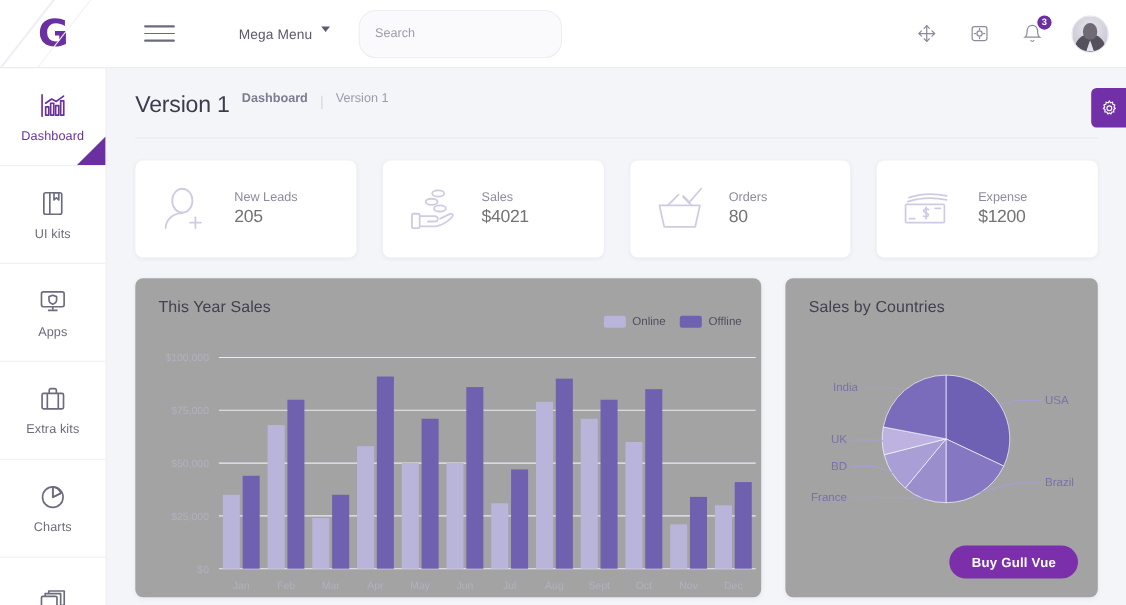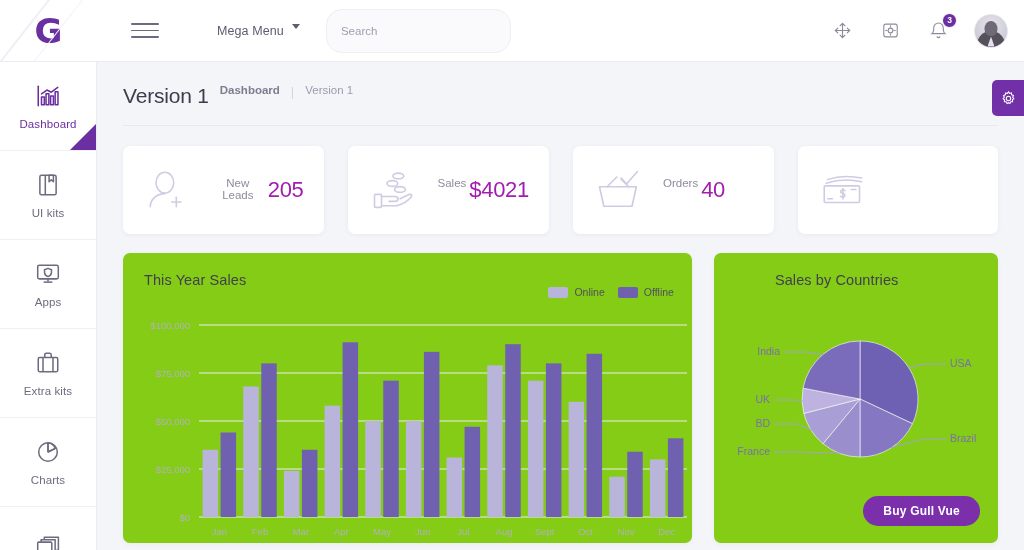"New Leads" .stat-text { flex-direction: none -> column; text-align: center -> none }
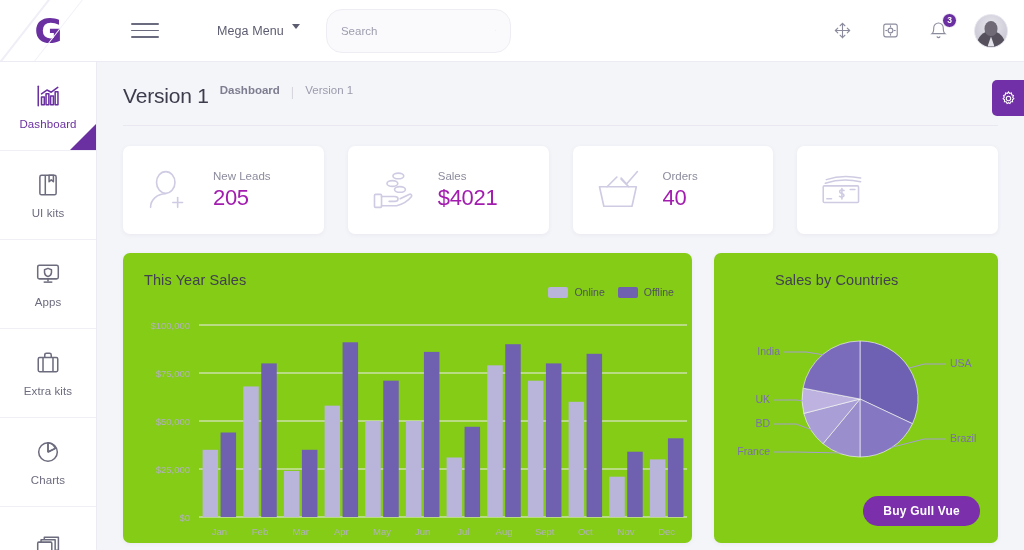"Expense" div.stat-text { html: none -> <div> <span>Expense</span> <span>$1200</span> </div> }
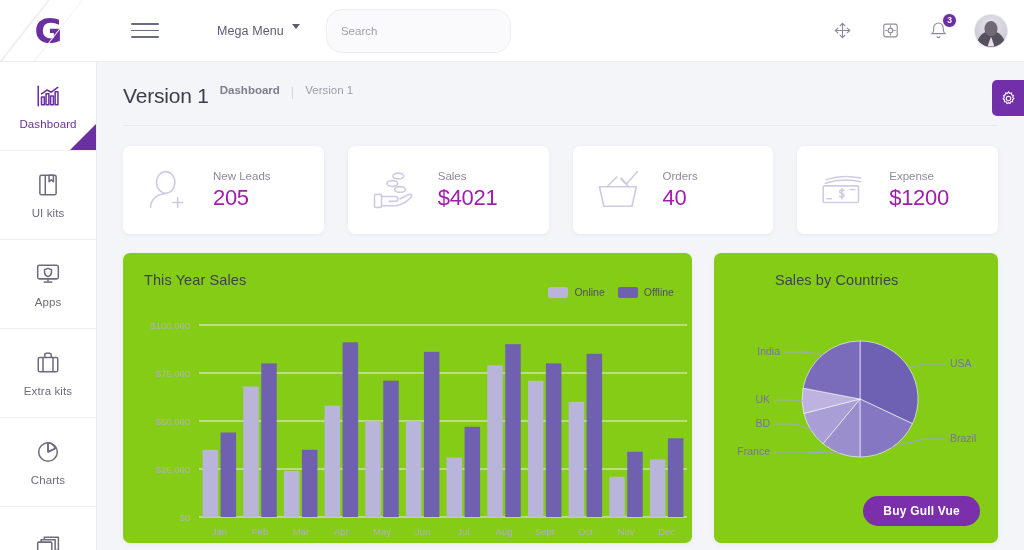"205" .stat-value { color: #a21caf -> #737373; font-size: 22px -> 16px }
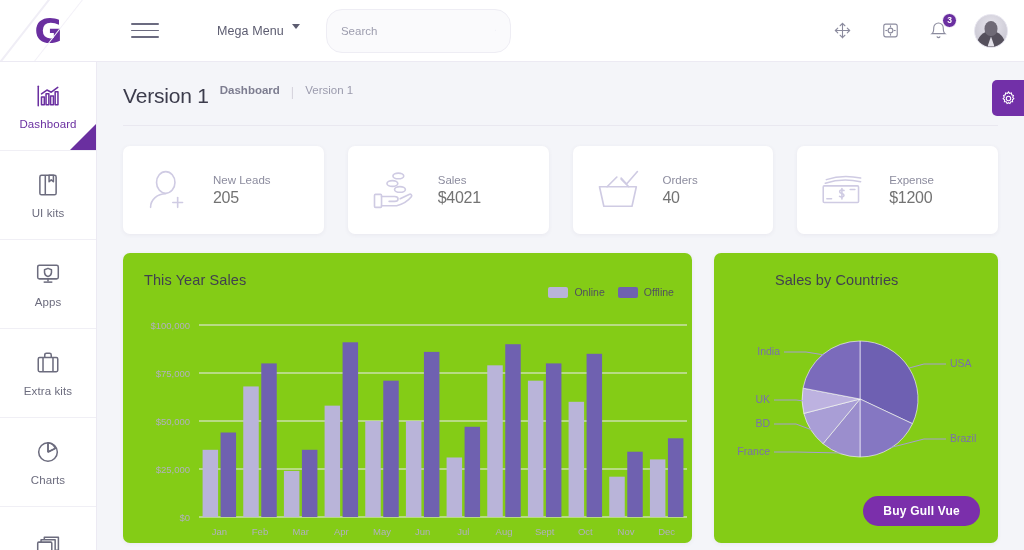"40" span.stat-value { text: 40 -> 80 }
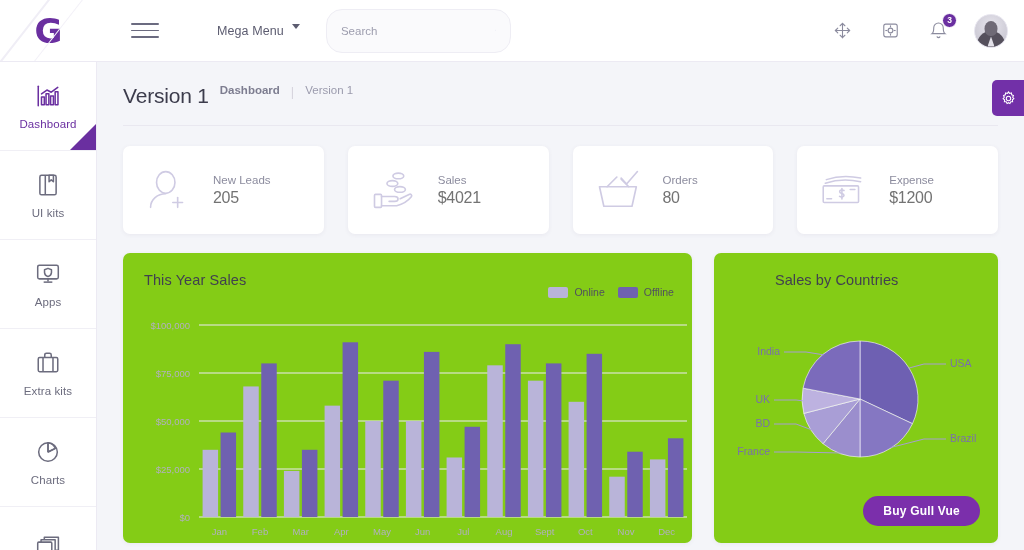"This Year Sales" .panel { background: #84cc16 -> #a3a3a3 }
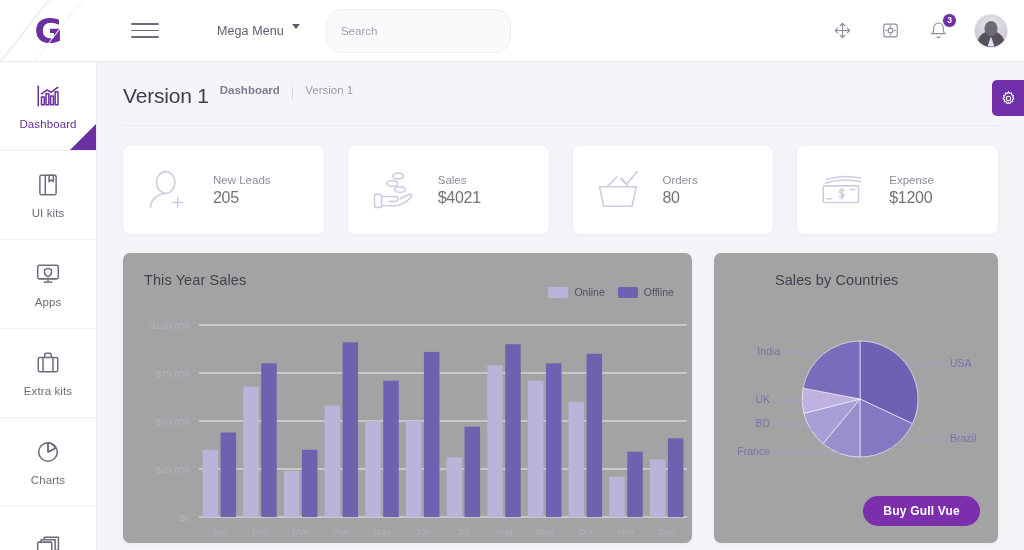"Sales by Countries" .panel-pie { padding-left: 40px -> none }
